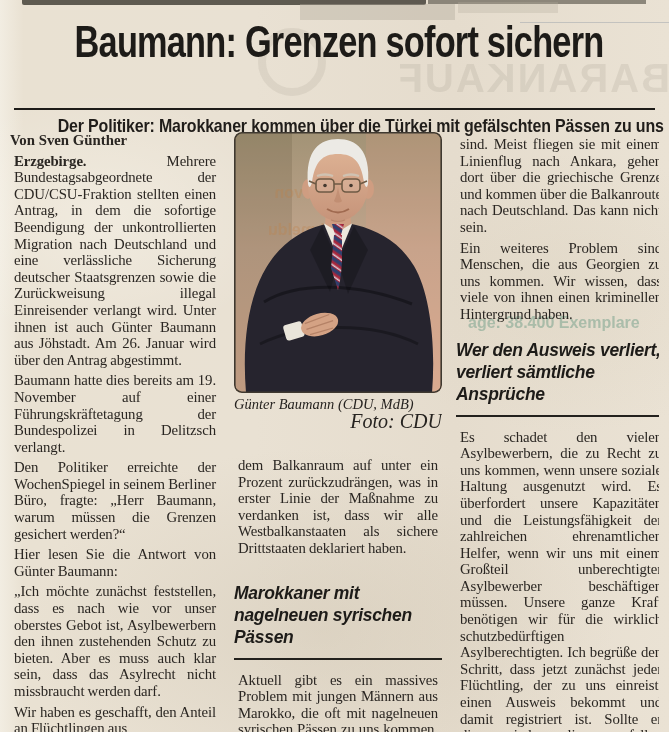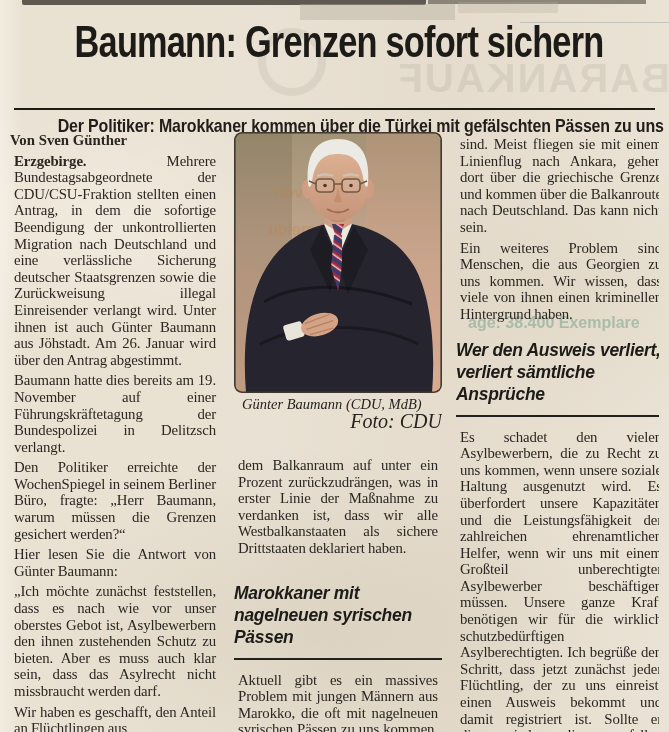"Günter Baumann (CDU, MdB)" .caption { margin-left: 8px -> none }
